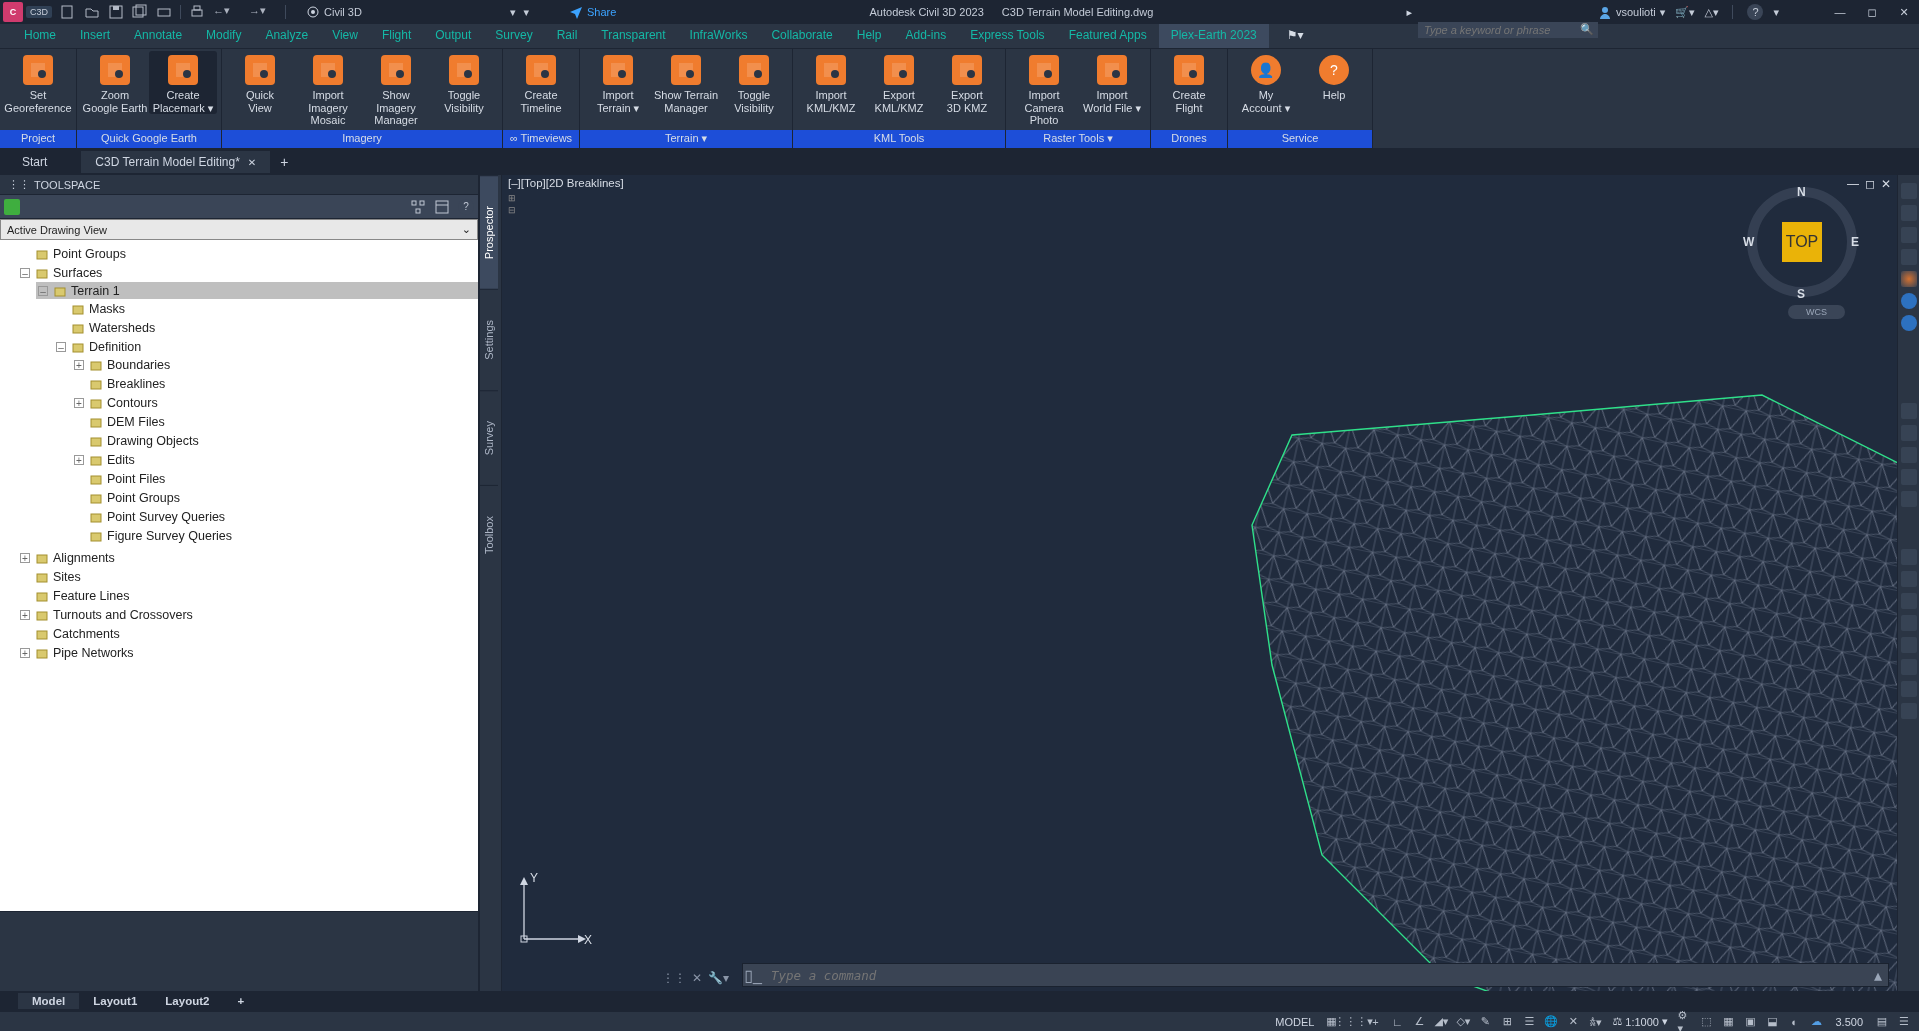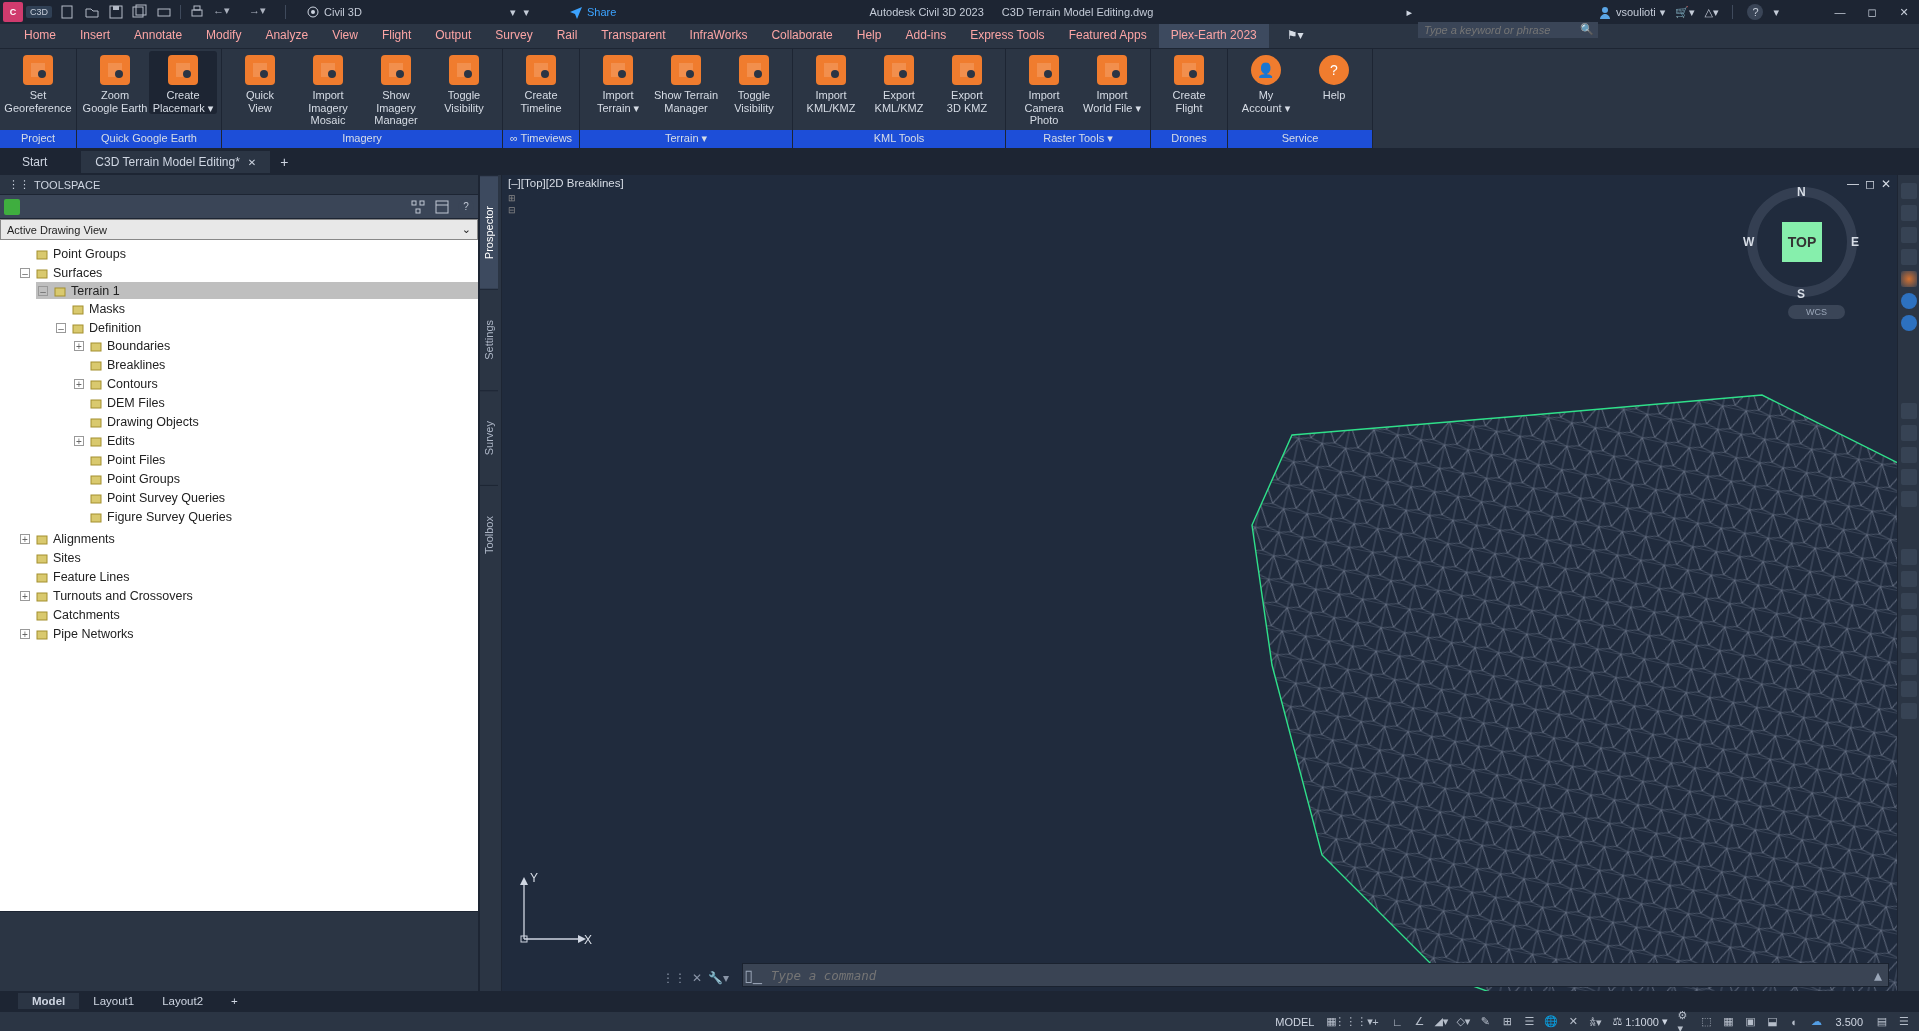"Home" .menubar .mitem { color: #fca5a5 -> #14b8a6 }
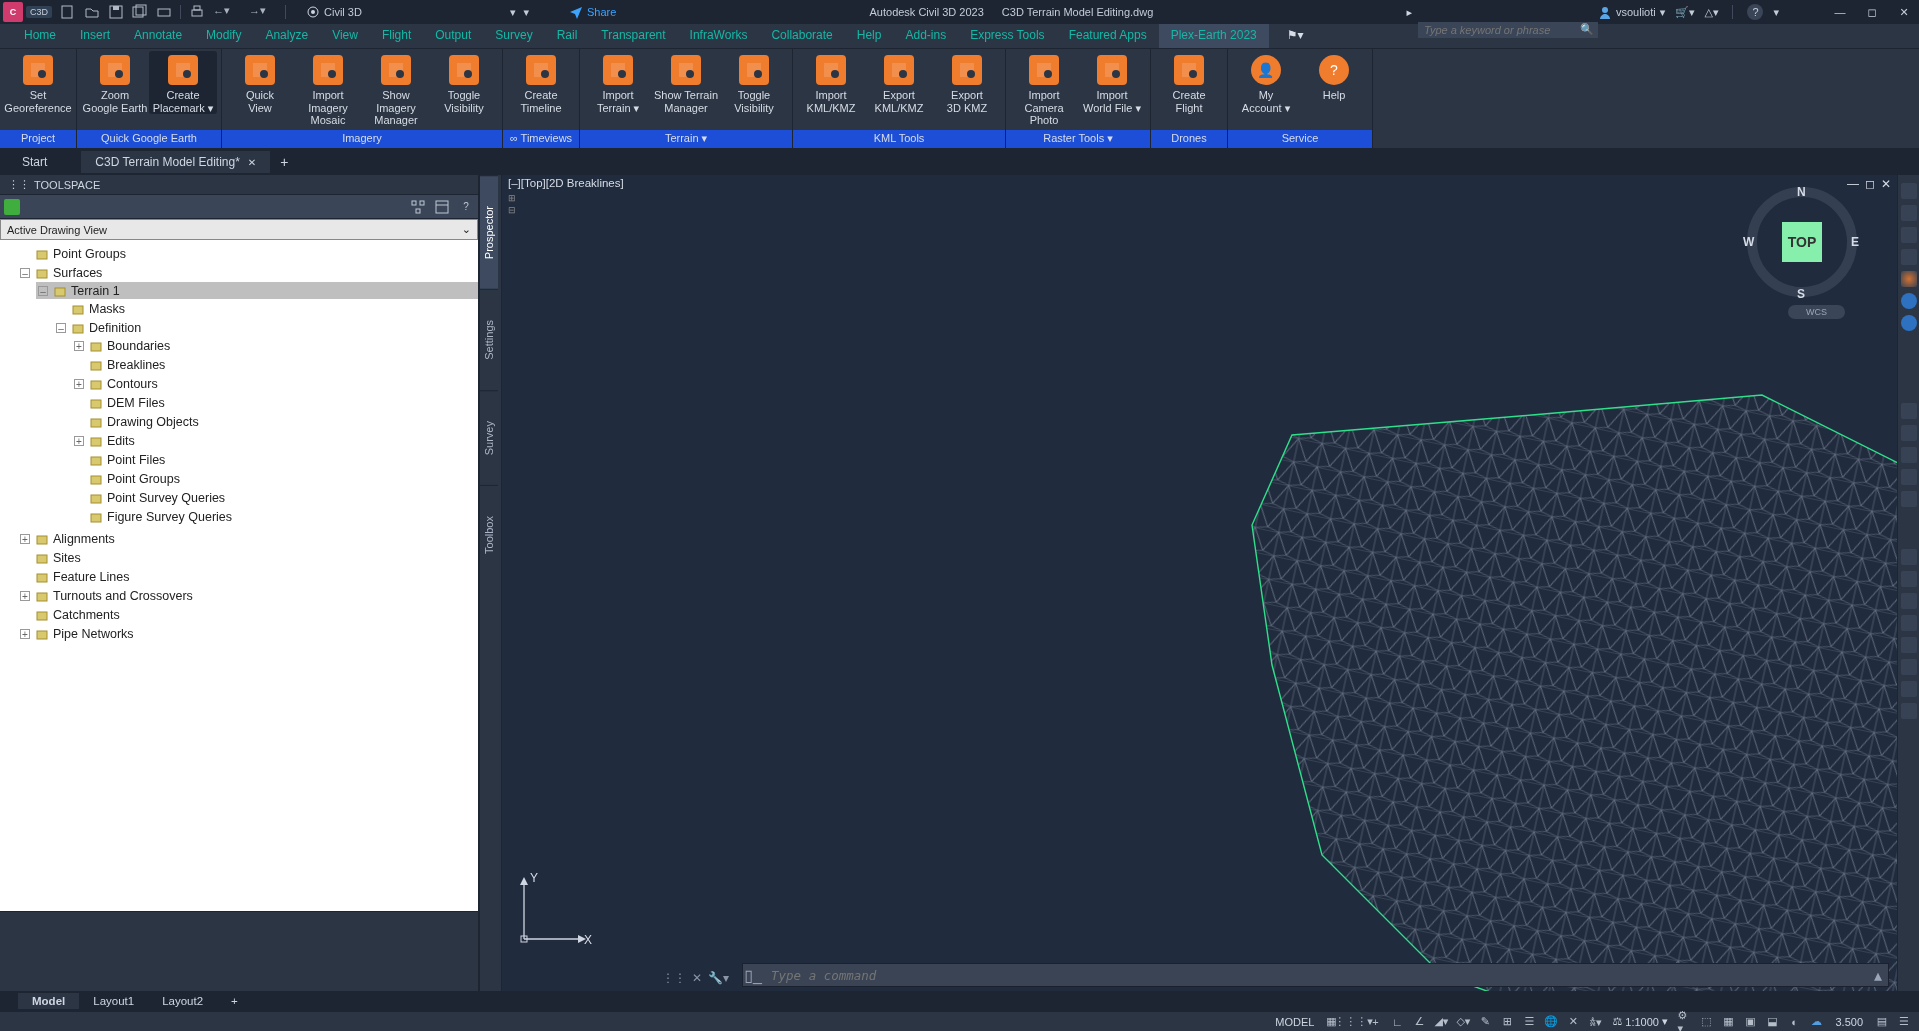"TOP" .viewcube .face { background: #86efac -> #eab308; font-size: 14px -> 16px; font-weight: bold -> normal }
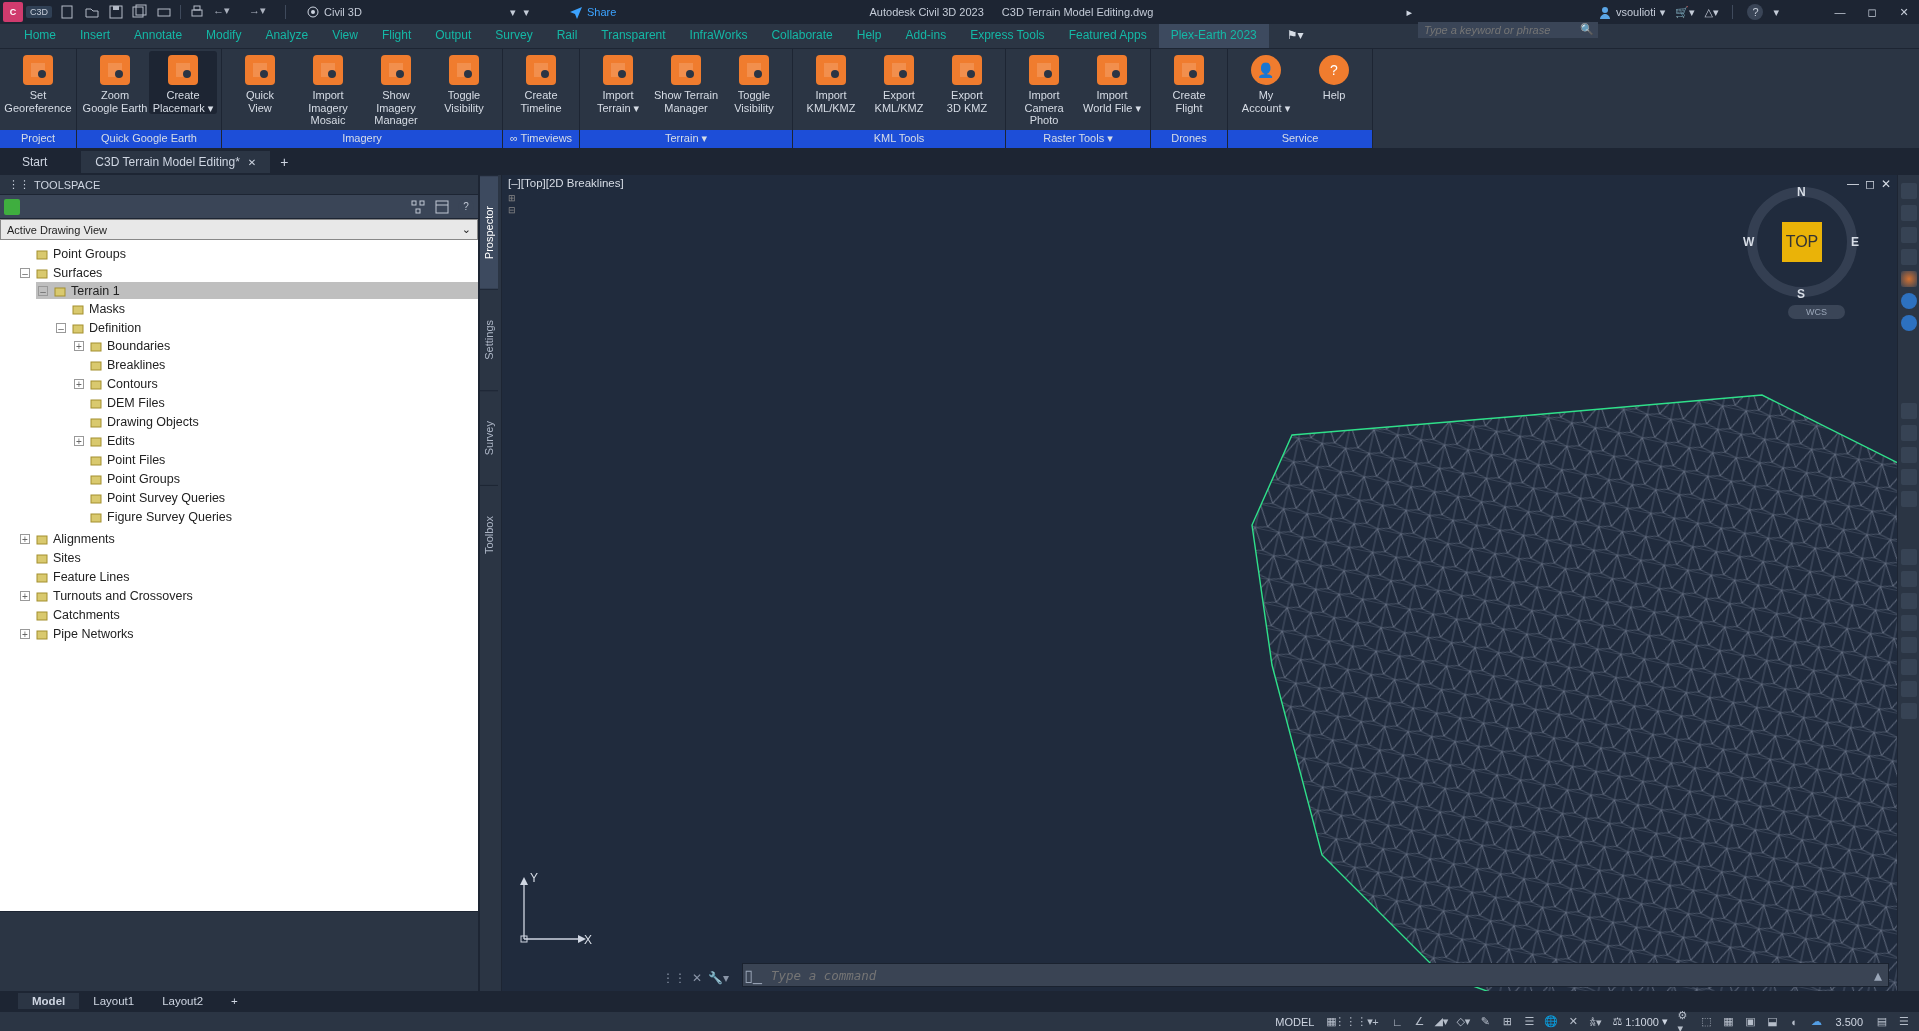"Watersheds" li { html: none -> <li> <div> <span></span> <span> <svg> <rect></rect> </svg> </span> <span>Watersheds</span> </div> <ul></ul> </li> }
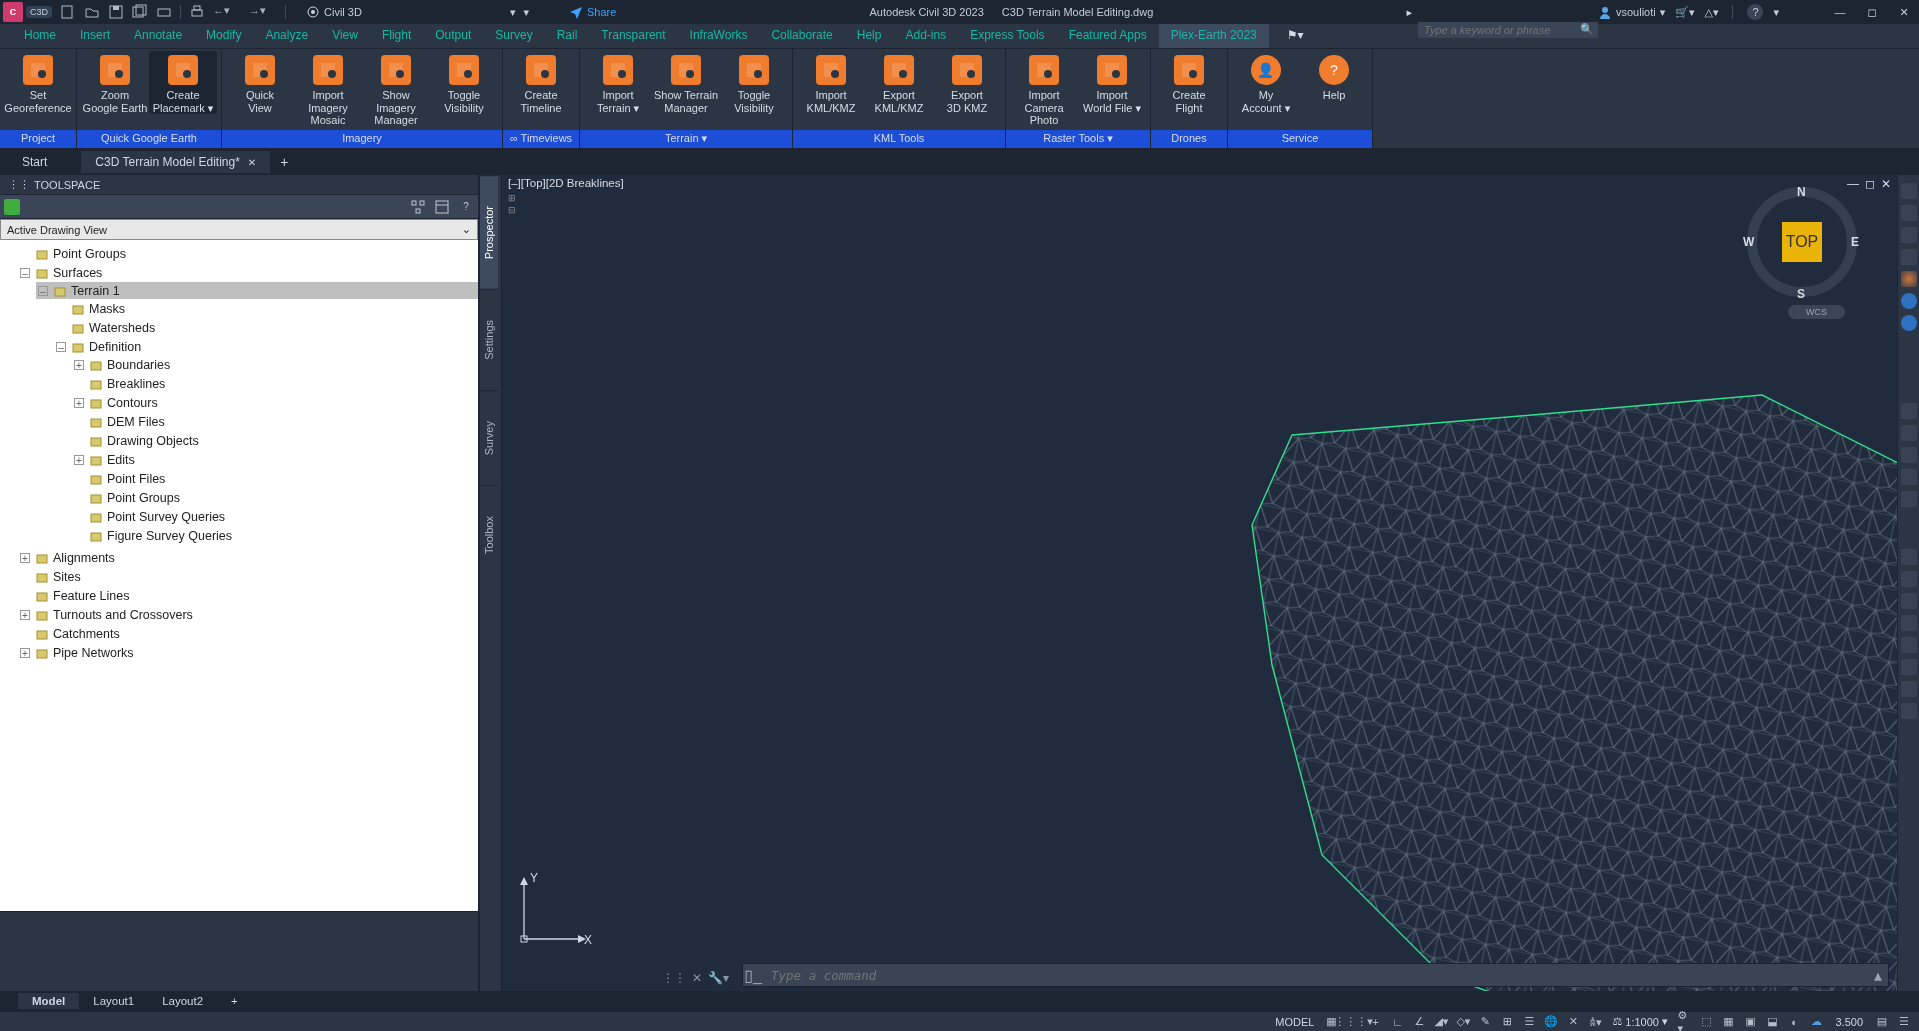"Layout1" .layouttabs .ltab { font-weight: none -> bold }
